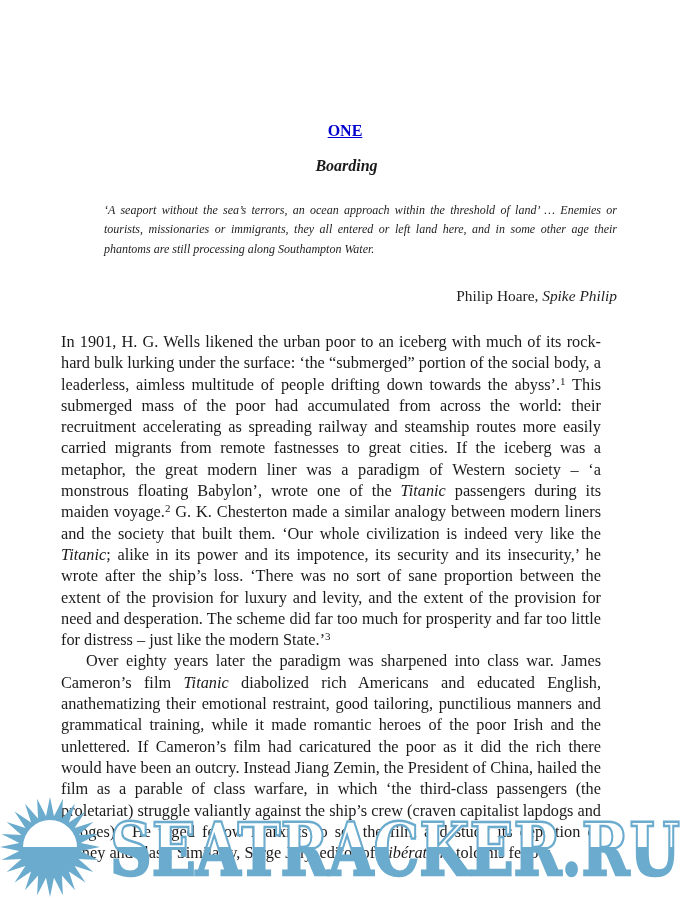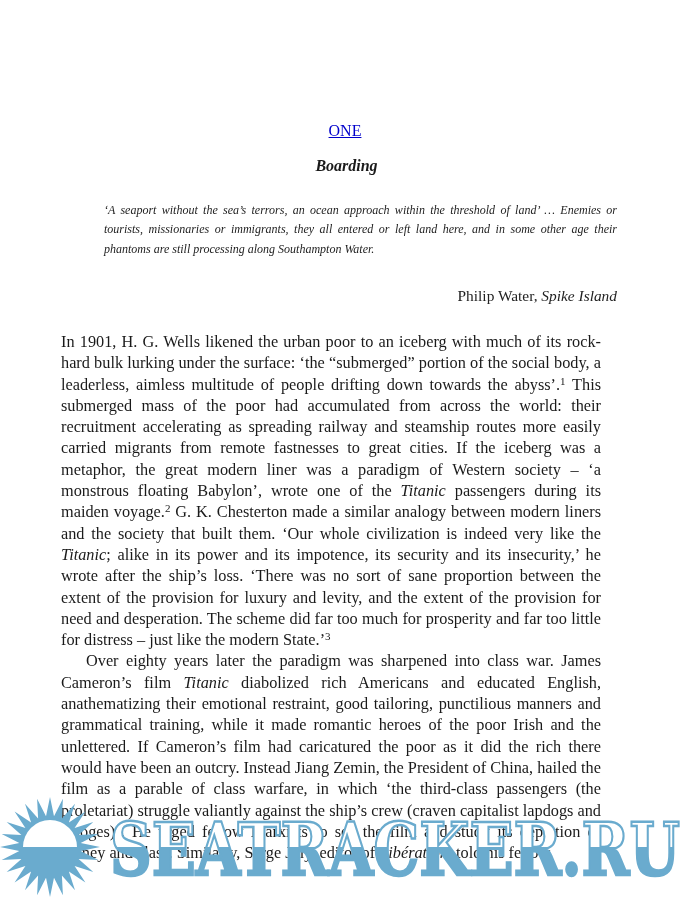"ONE" .chapter-number { font-weight: normal -> bold }
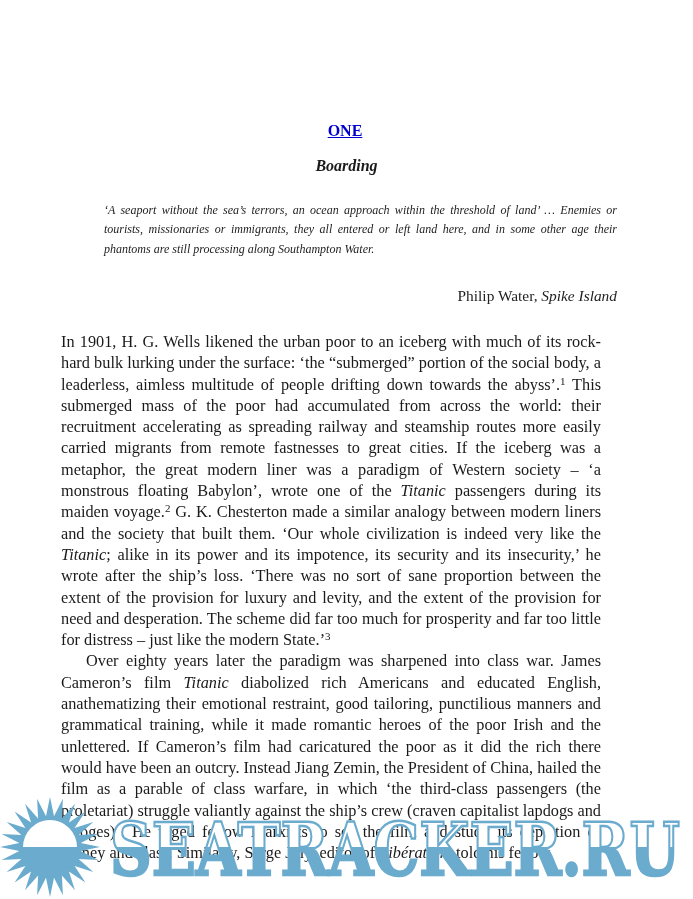"Philip Water," span { text: Water -> Hoare }
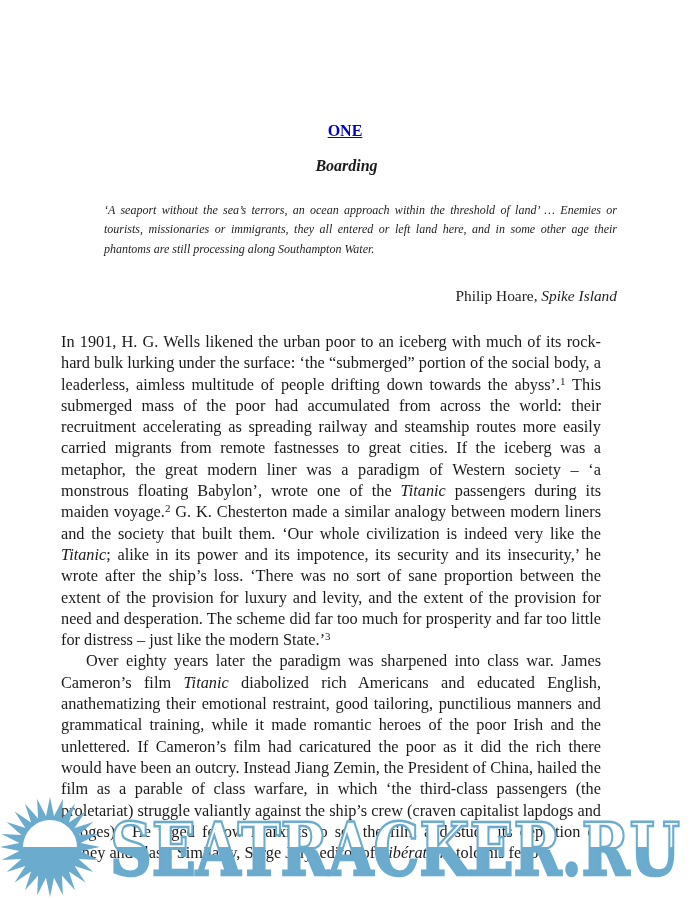"Spike Island" i { text: Island -> Philip }
